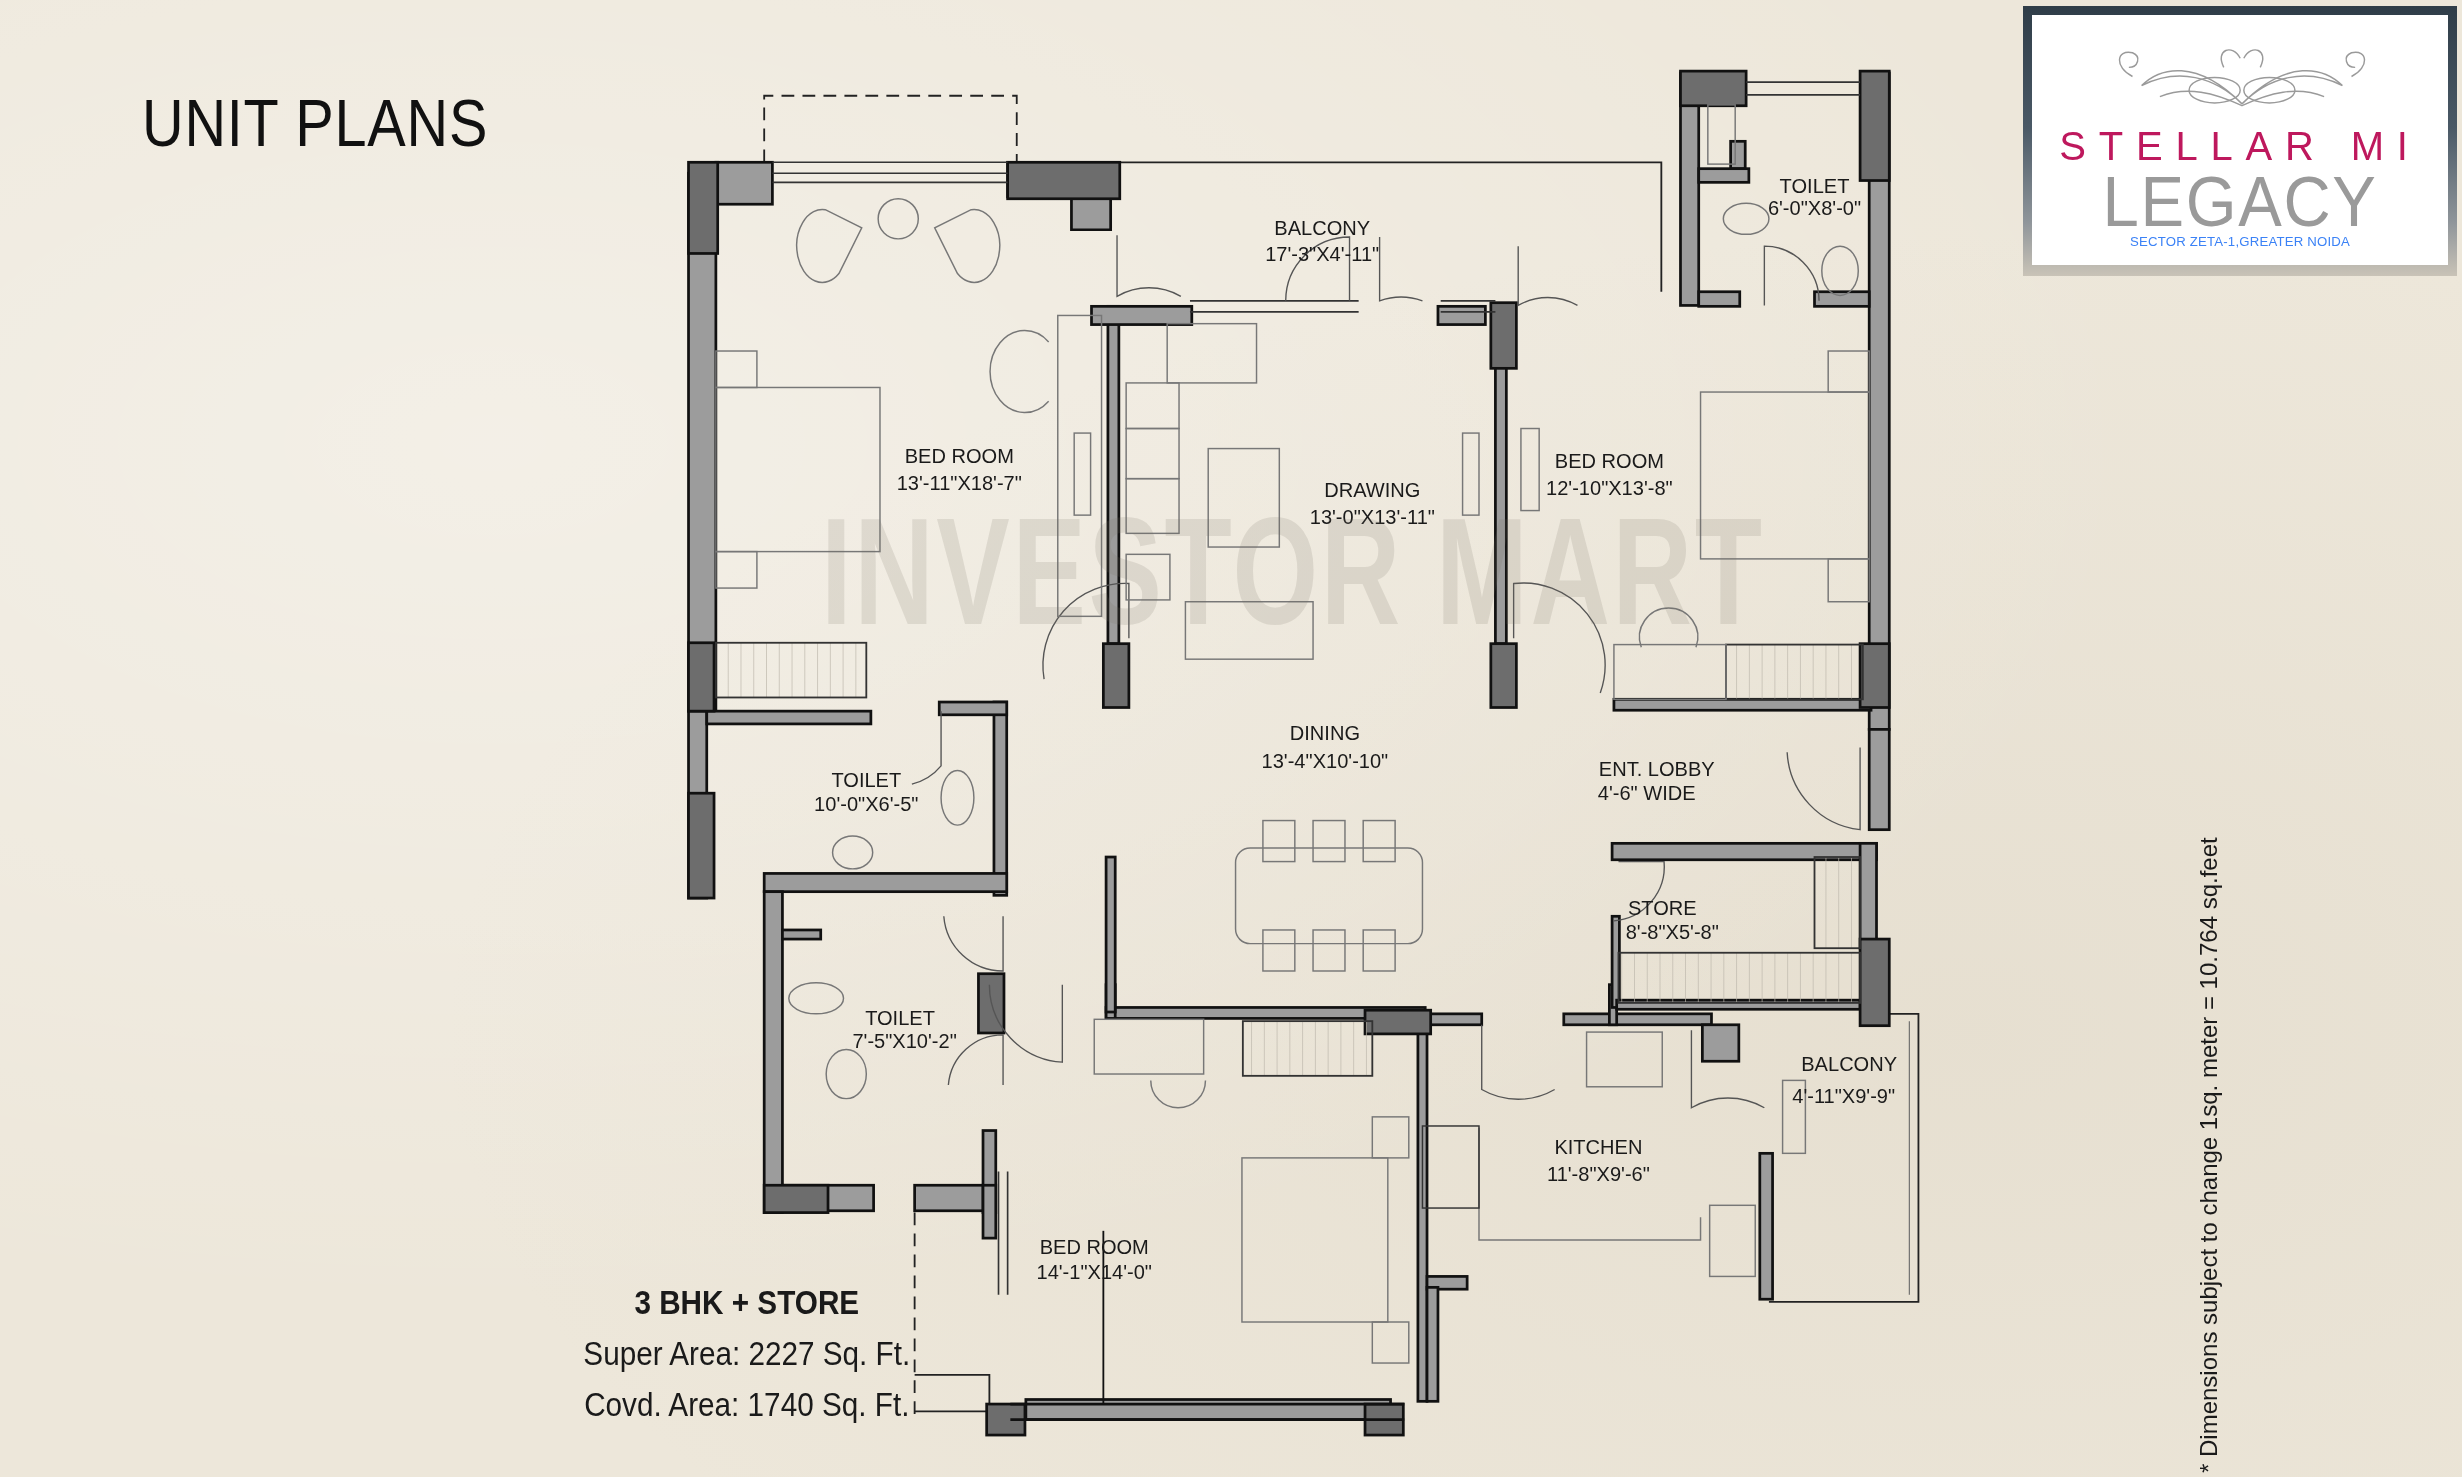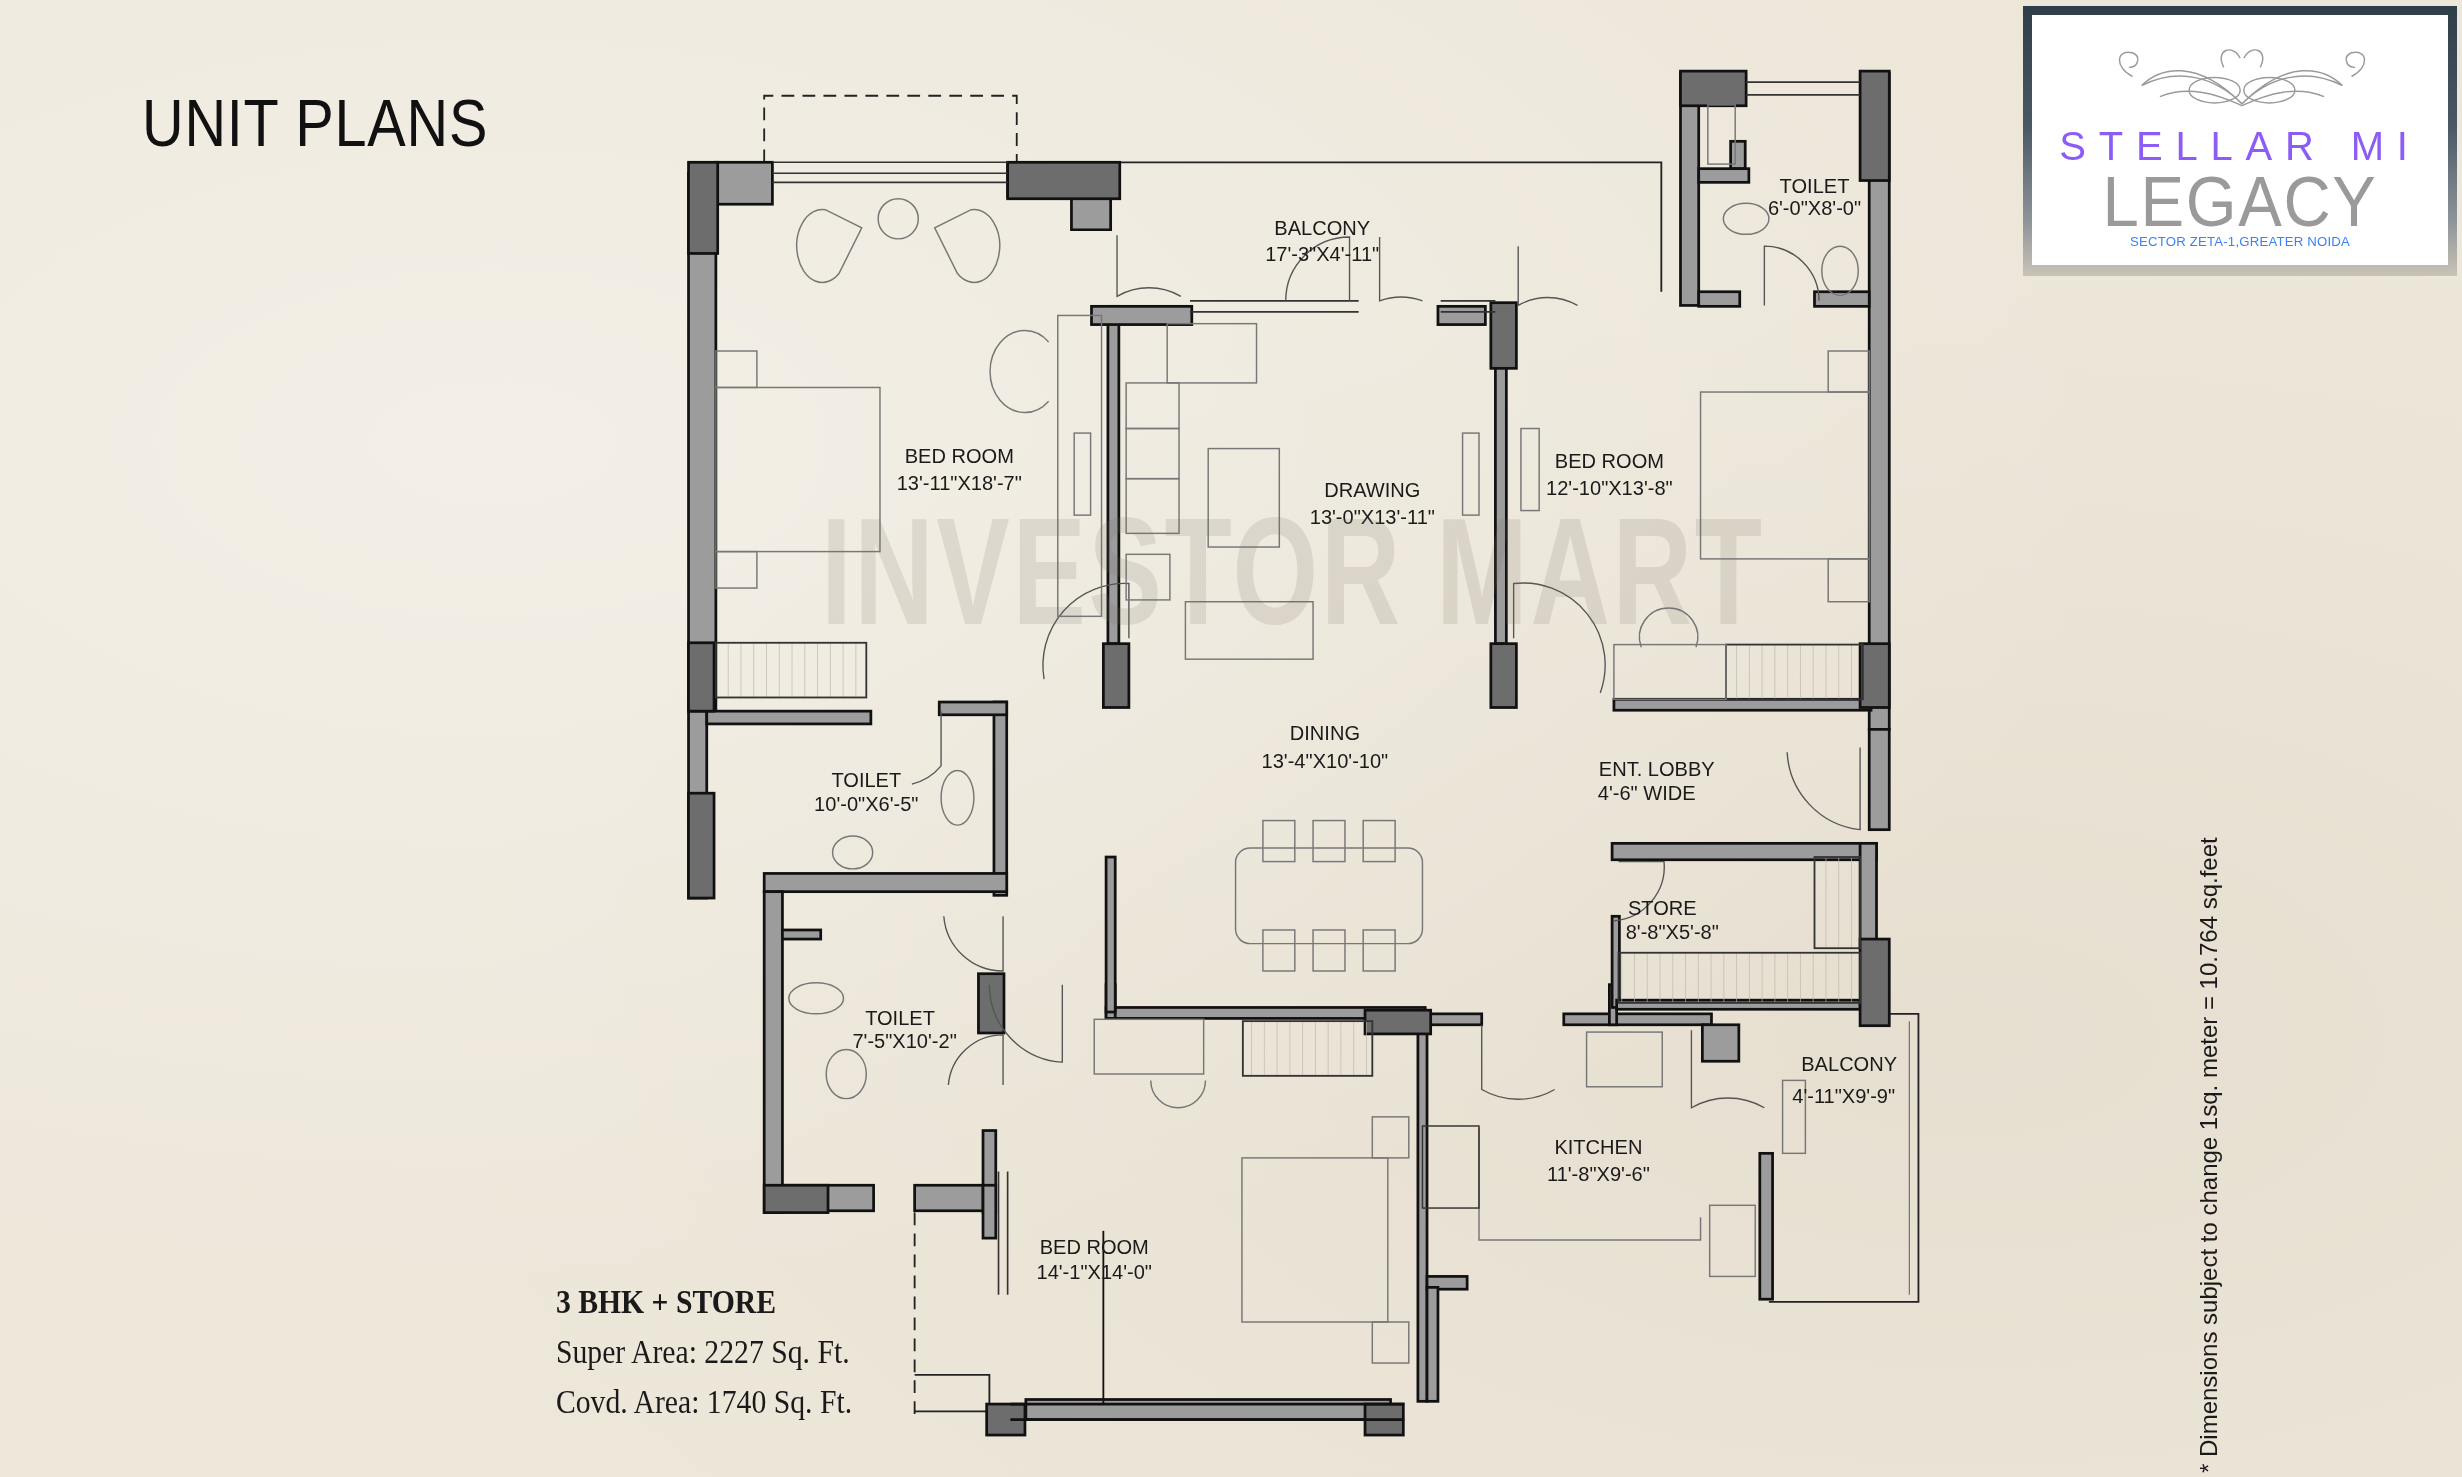"STELLAR MI" .logo-line1 { color: #8b5cf6 -> #be185d }
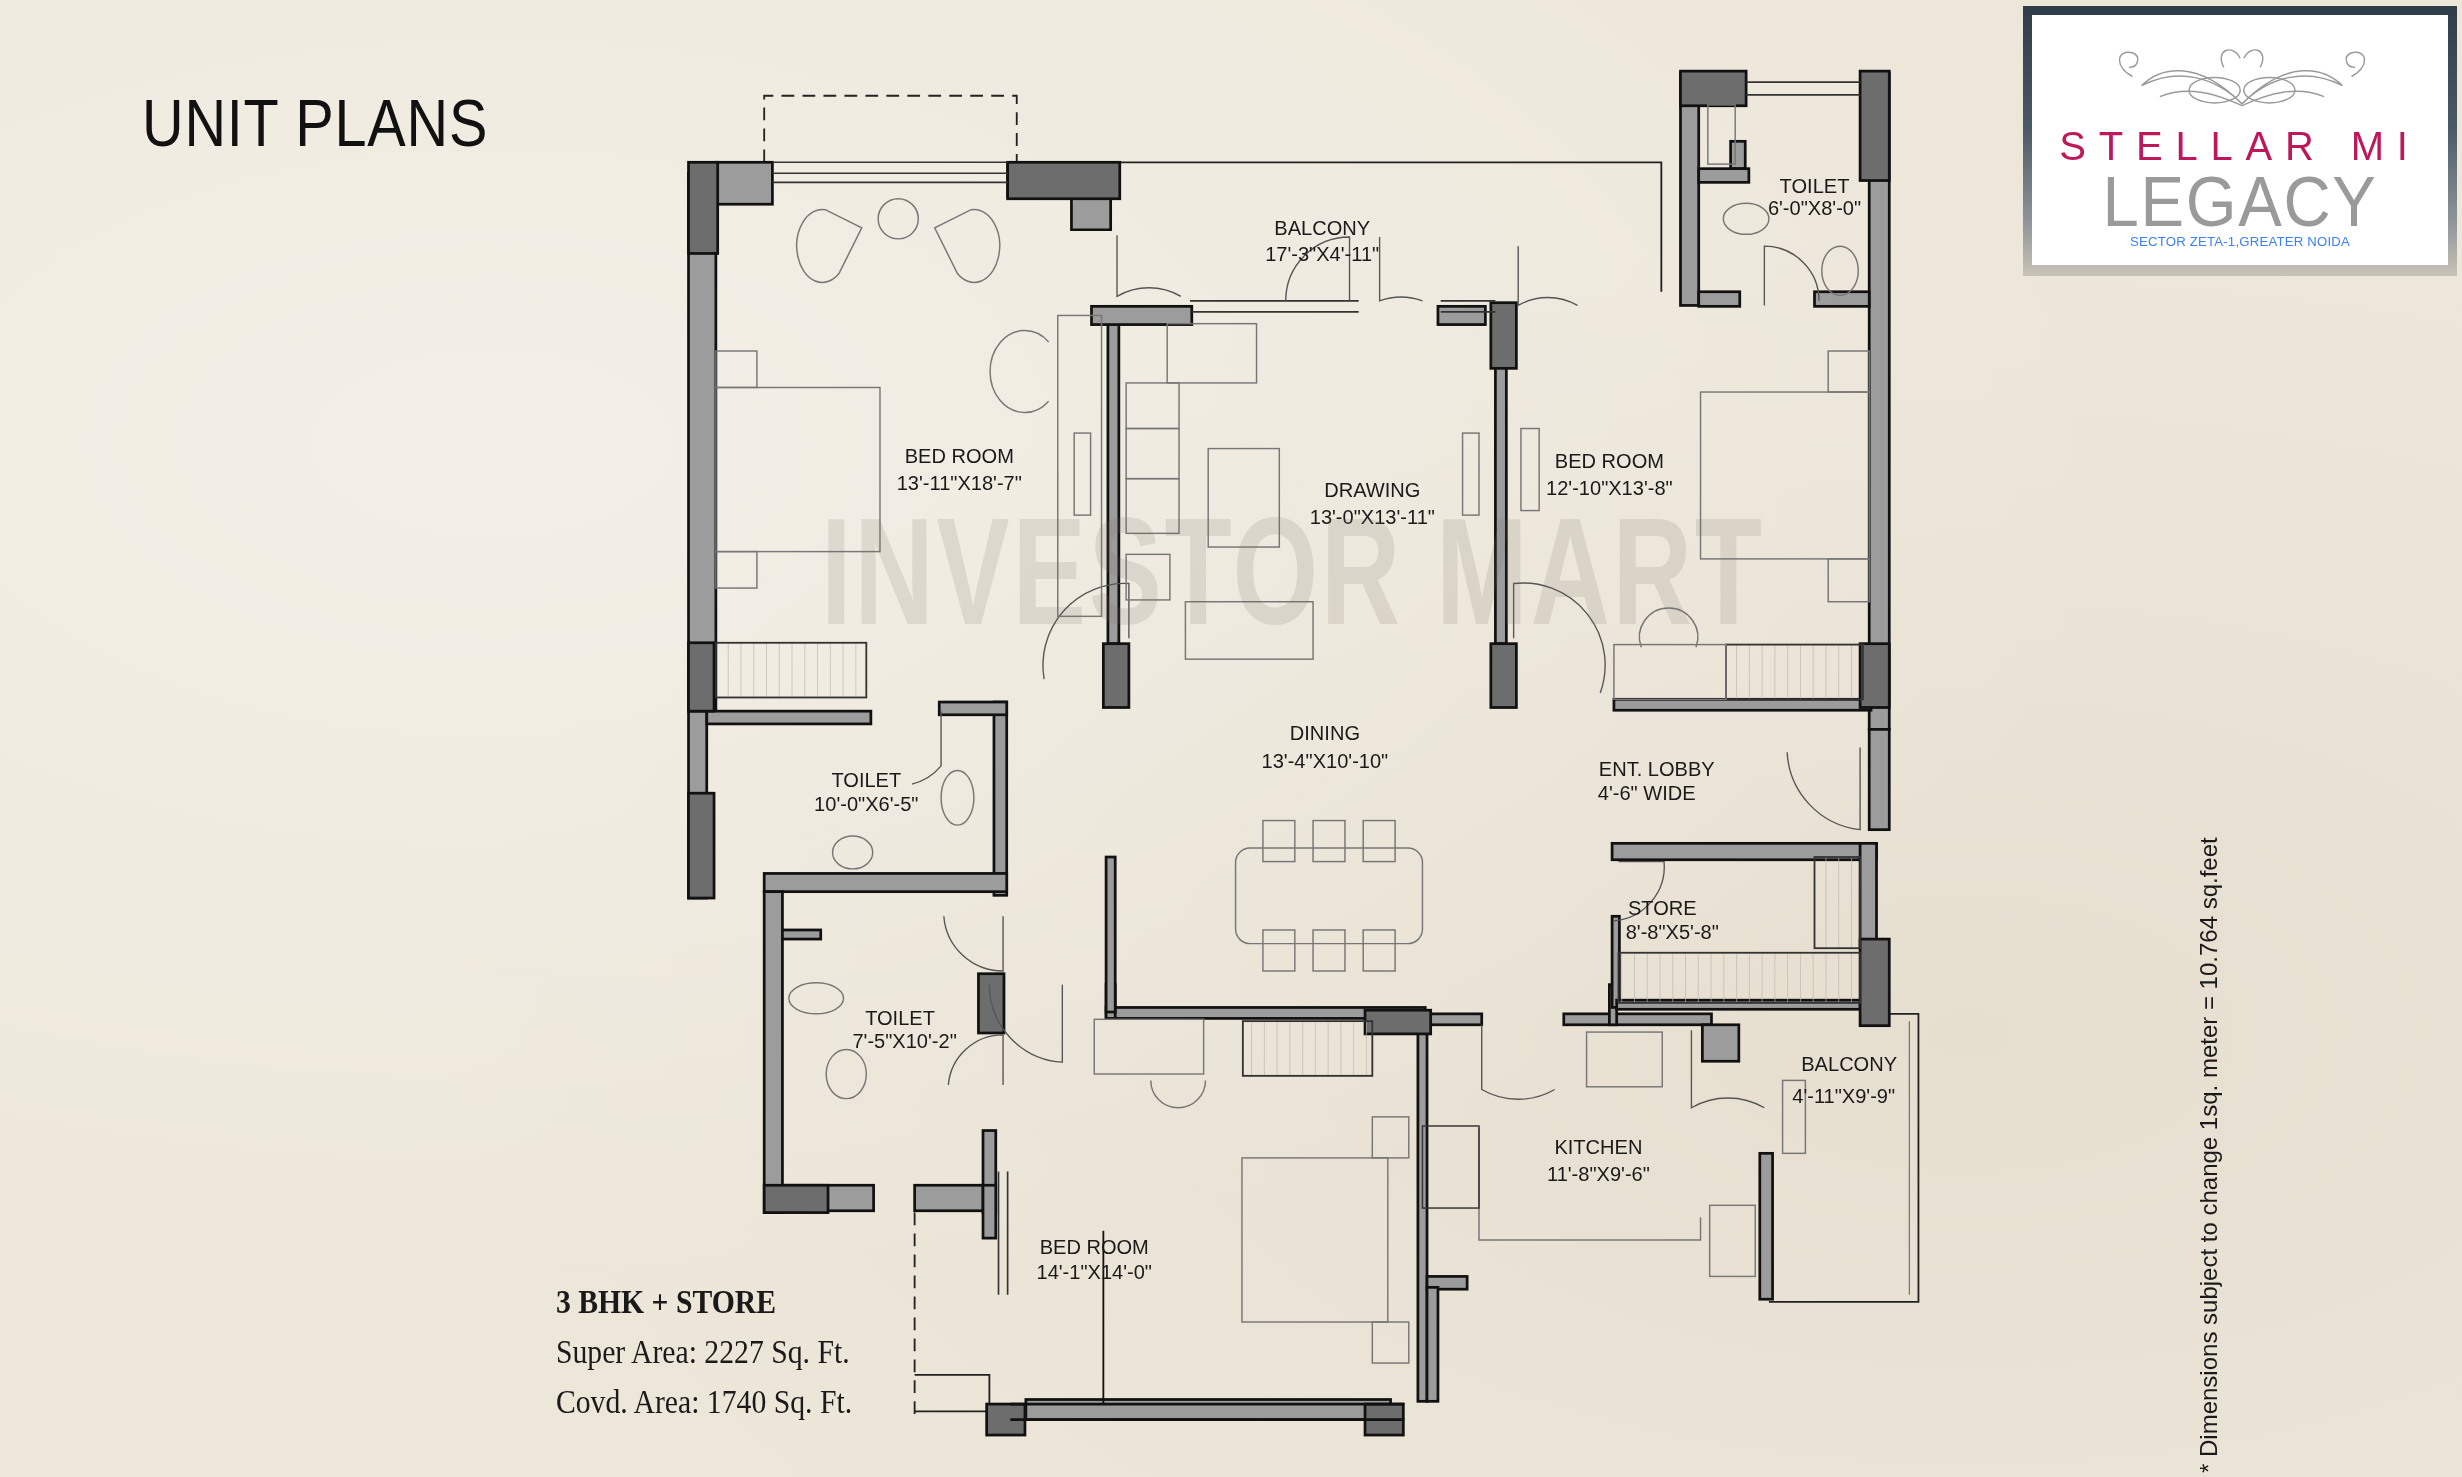"3 BHK + STORE" .summary { font-family: Liberation Serif, serif -> Liberation Sans, sans-serif; right: 1610px -> 1552px; text-align: left -> center }
